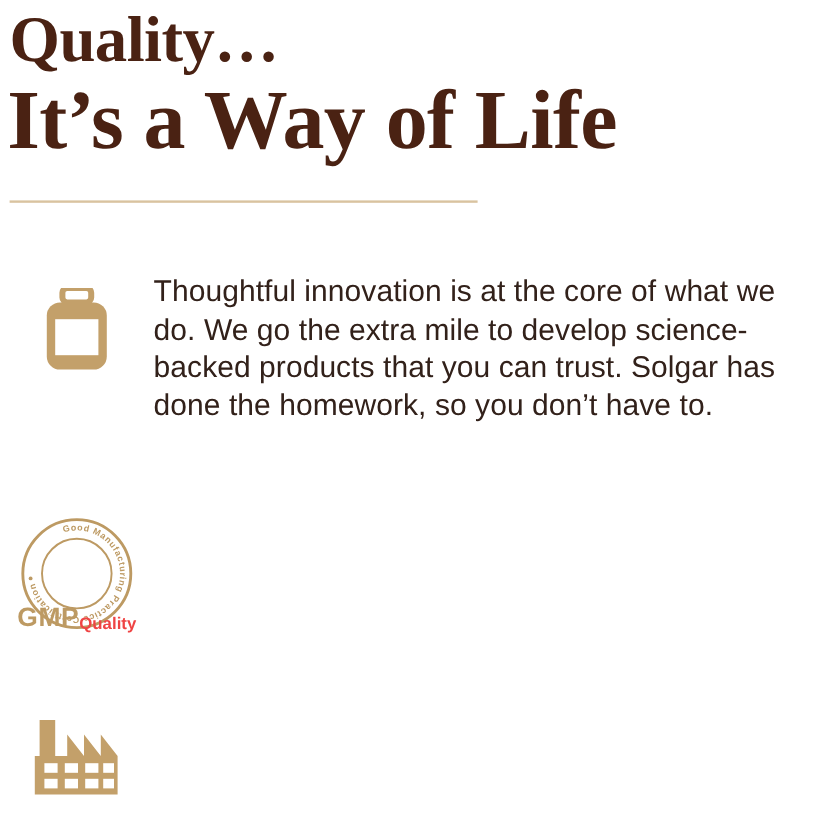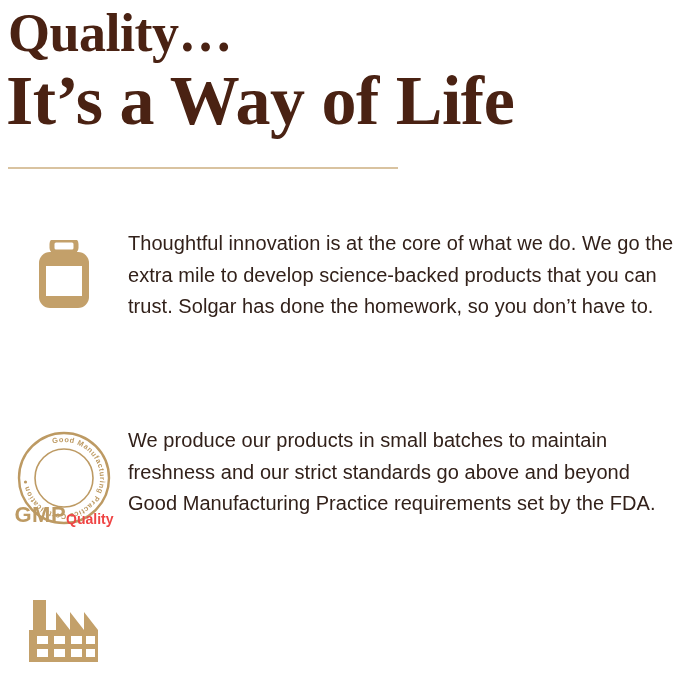"Thoughtful innovation is at the" .feature-text { font-size: 20px -> 25px }
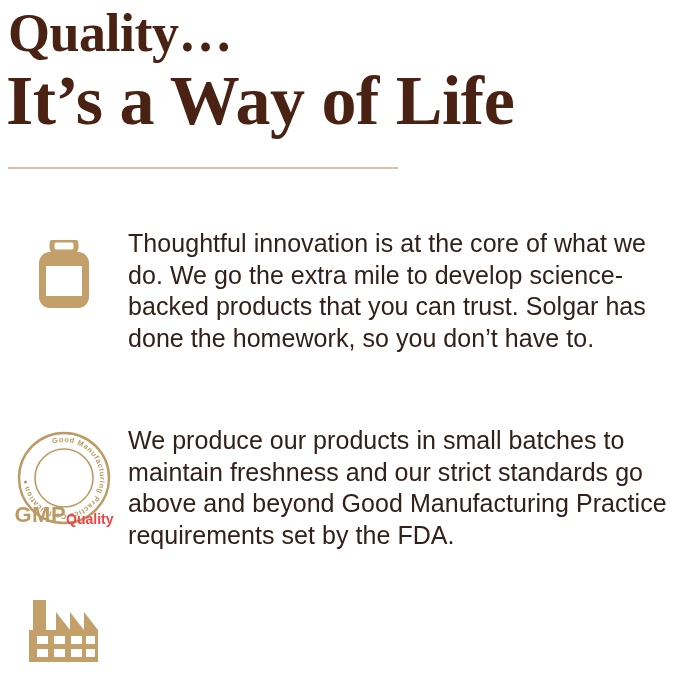"We produce our products in" div.text-cell { html: <div> <p>We produce our products in small batches to maintain freshness and our strict standards go above and beyond Good Manufacturing Practice requirements set by the FDA.</p> </div> -> none }
